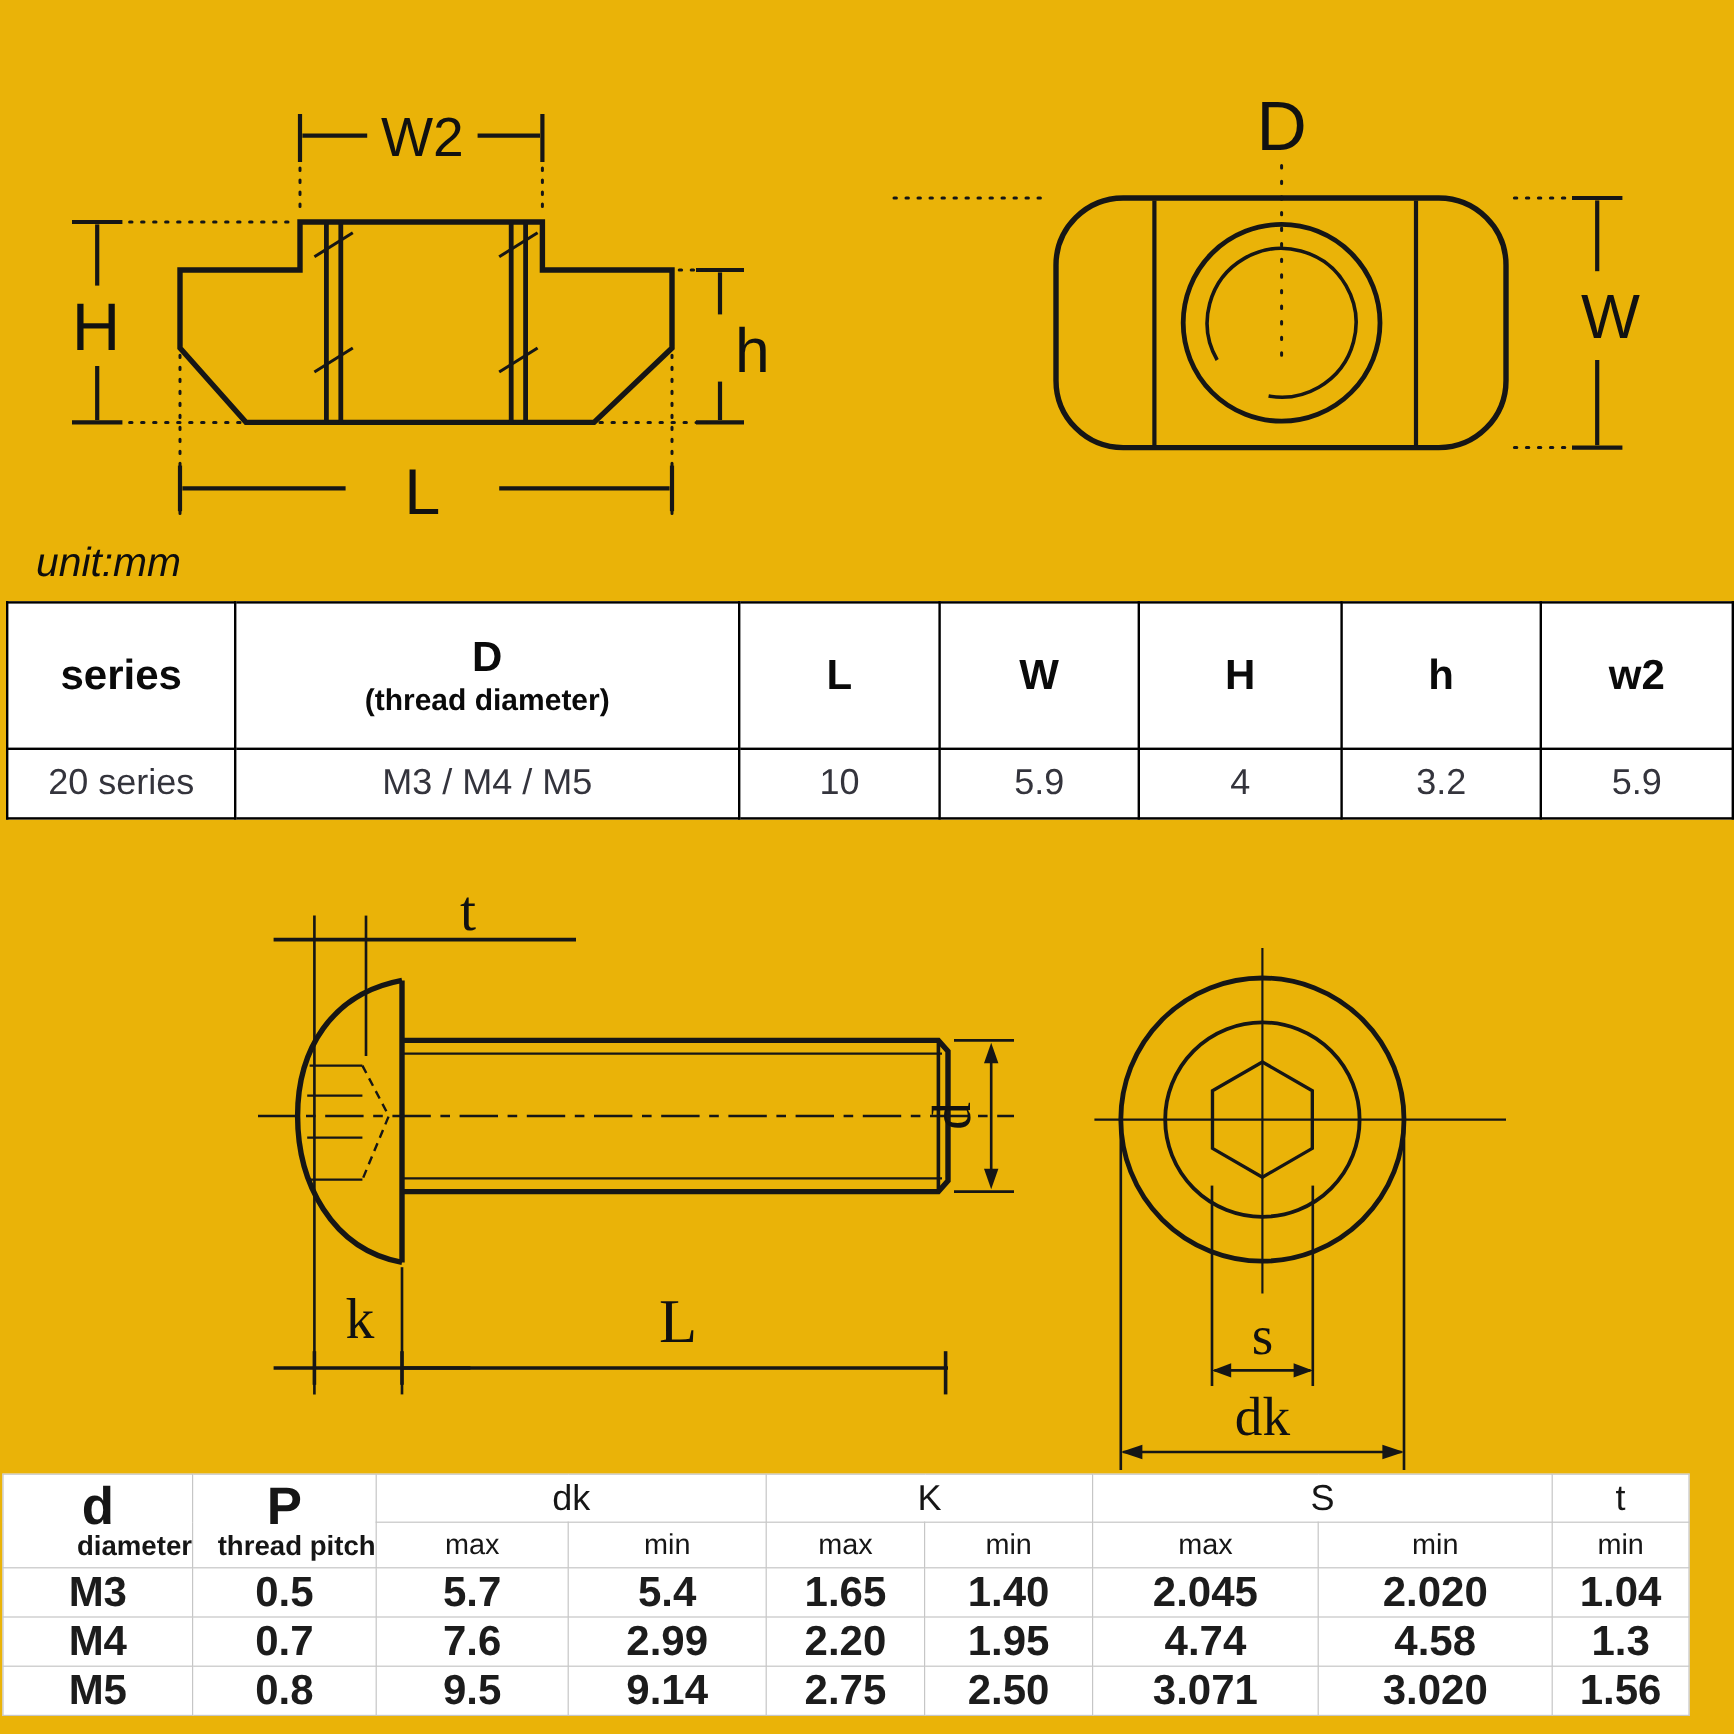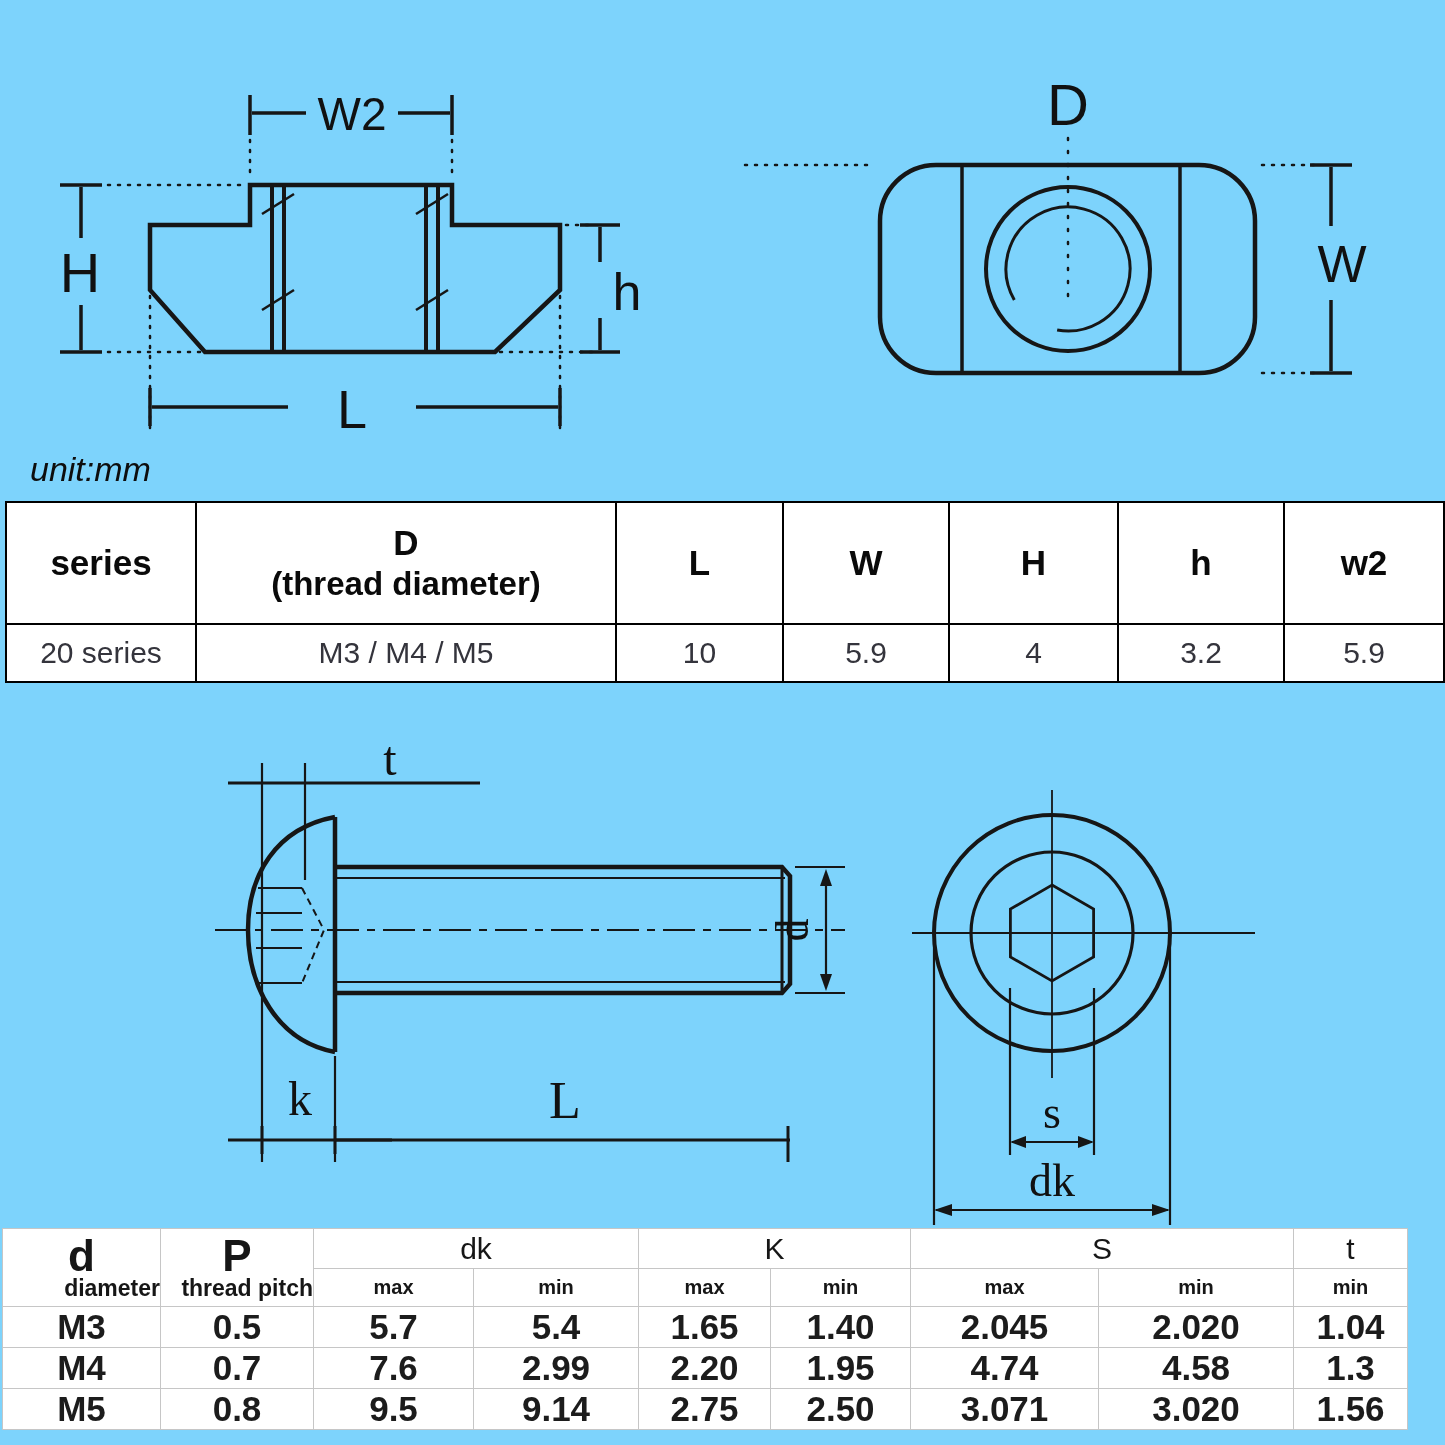"W2" #page { background: #7dd3fc -> #eab308 }
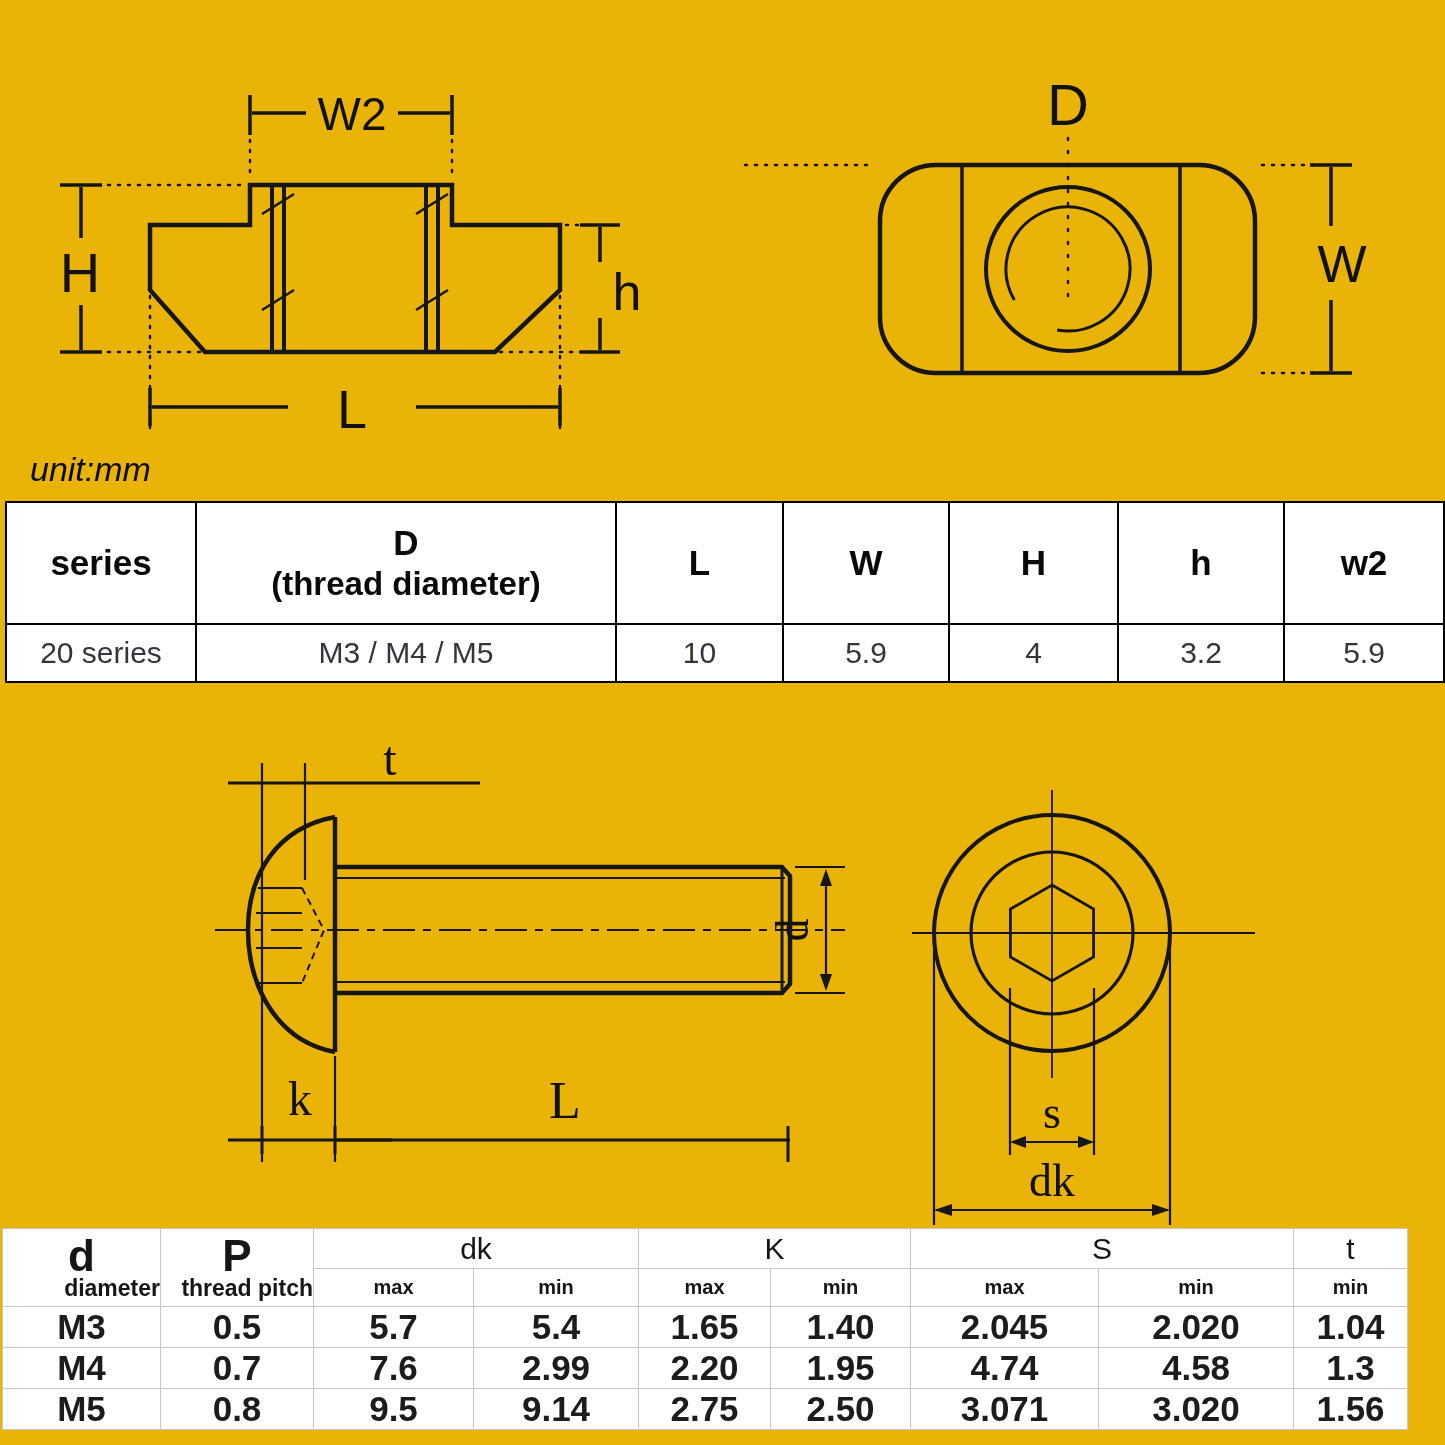"(thread diameter)" #t1 th .sub { font-size: 33px -> 25px }
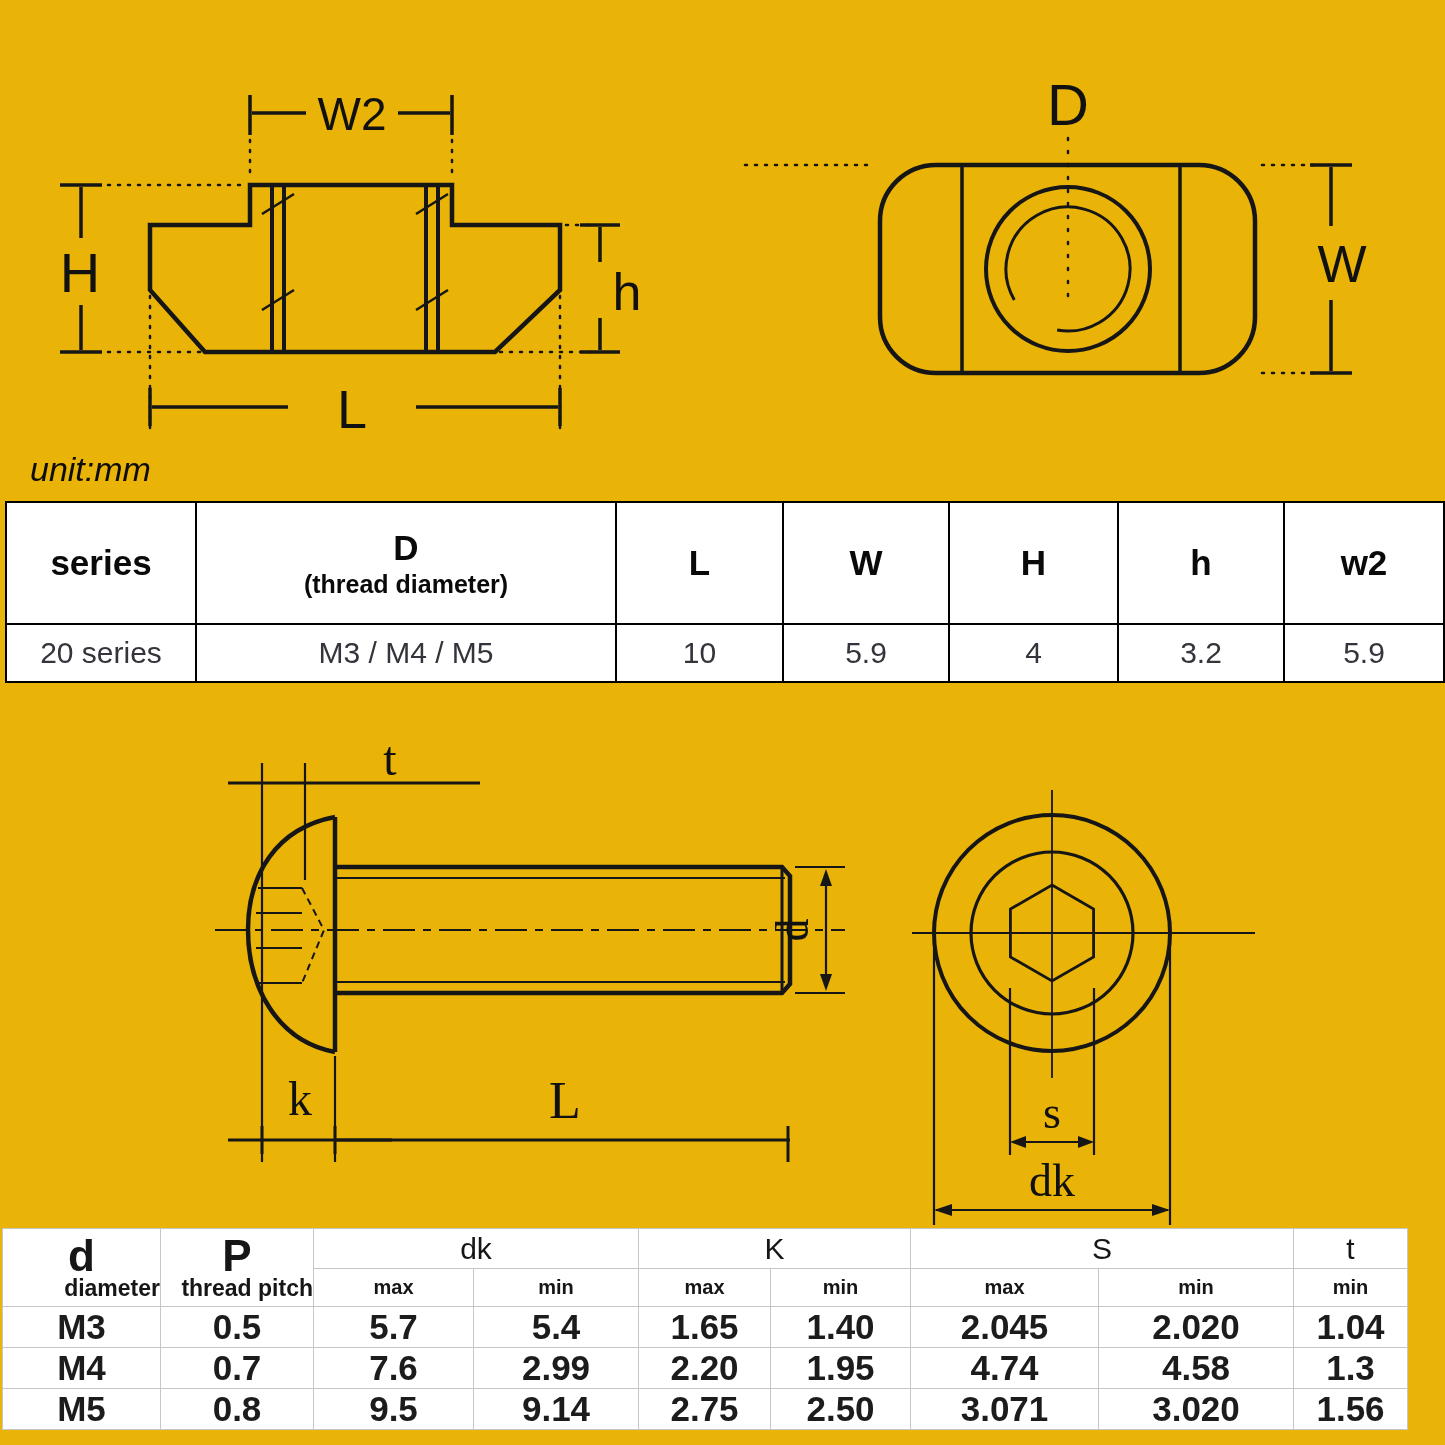"max" #t2 .mm { font-size: 20px -> 24px; font-weight: 700 -> 400 }
